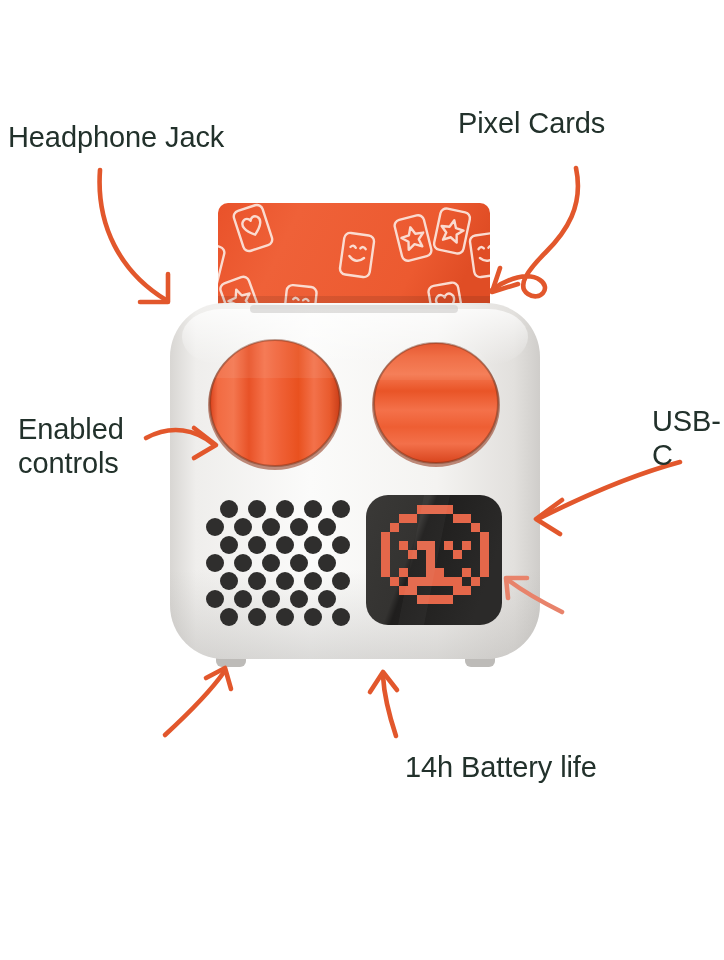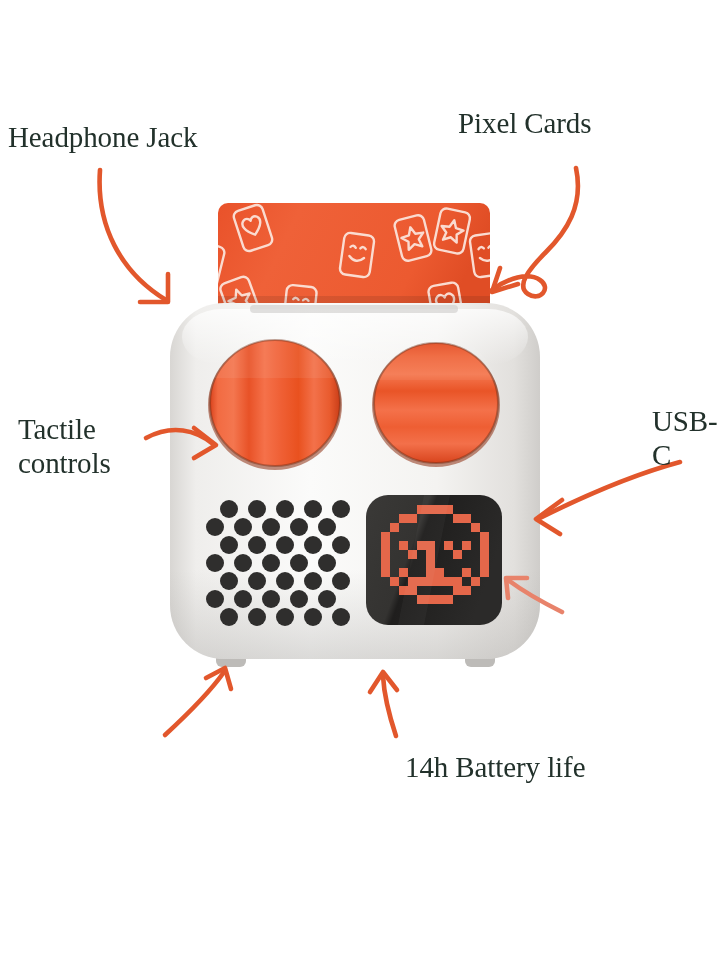"Headphone Jack" #stage { font-family: Liberation Serif, serif -> none }
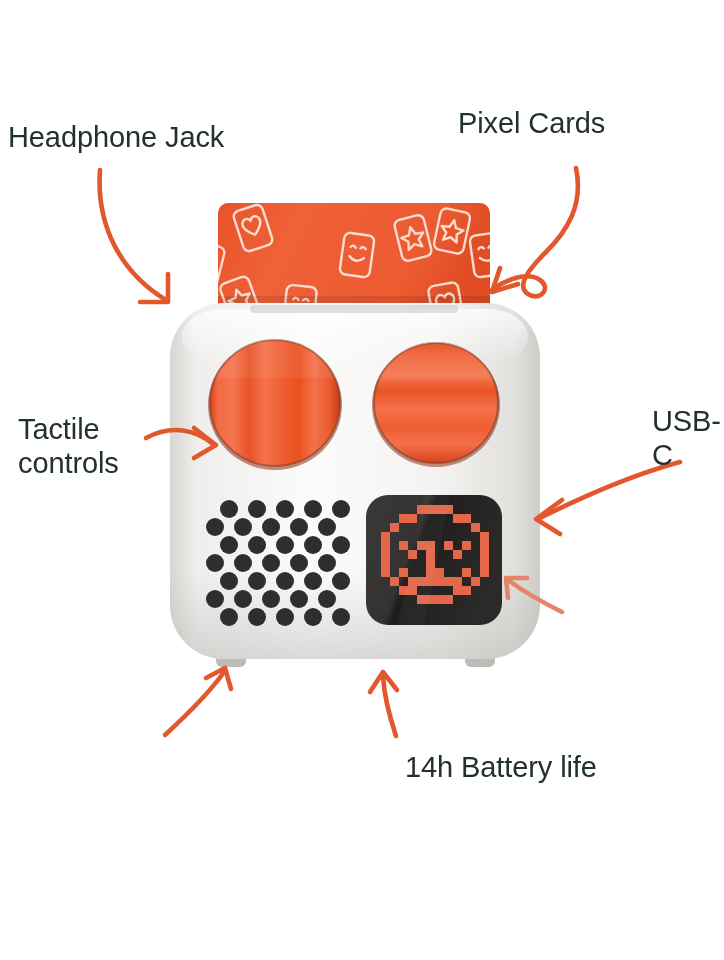"Tactile" div.label { text: Tactile -> Enabled }
